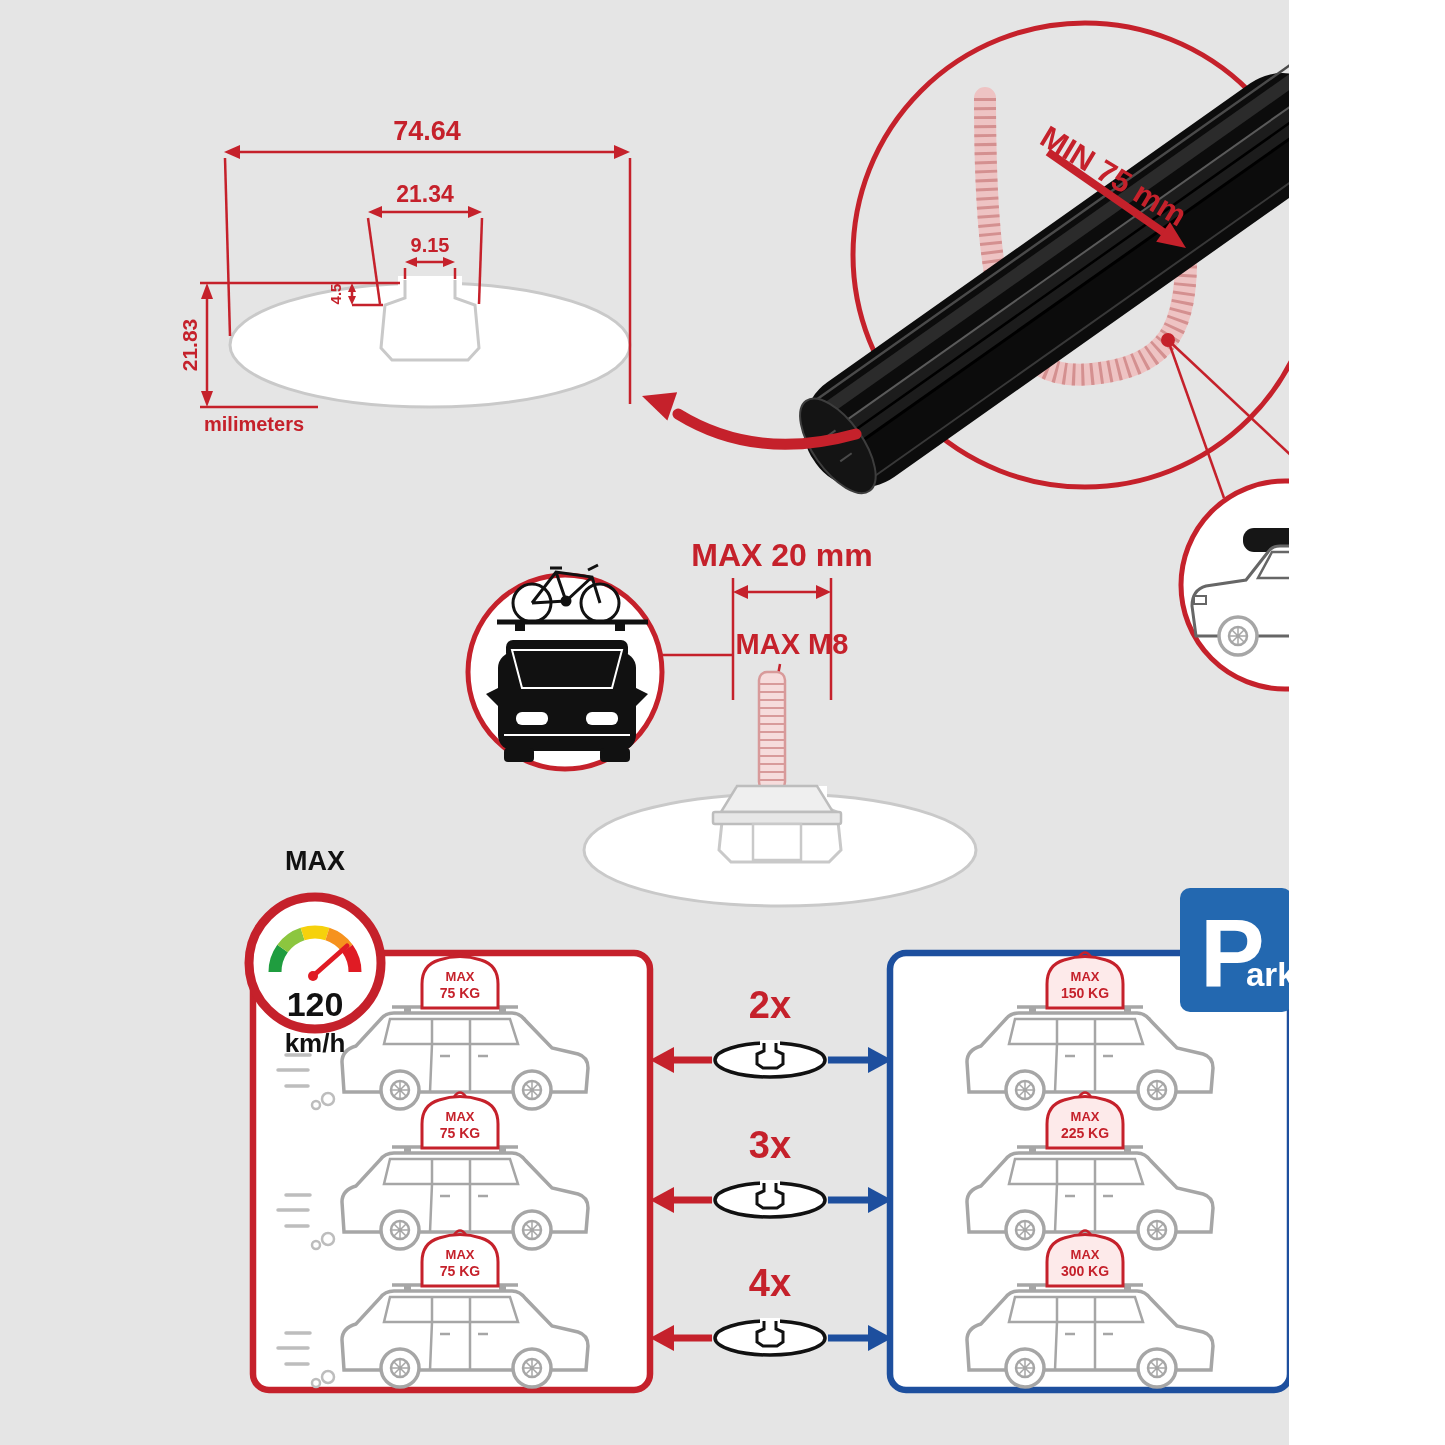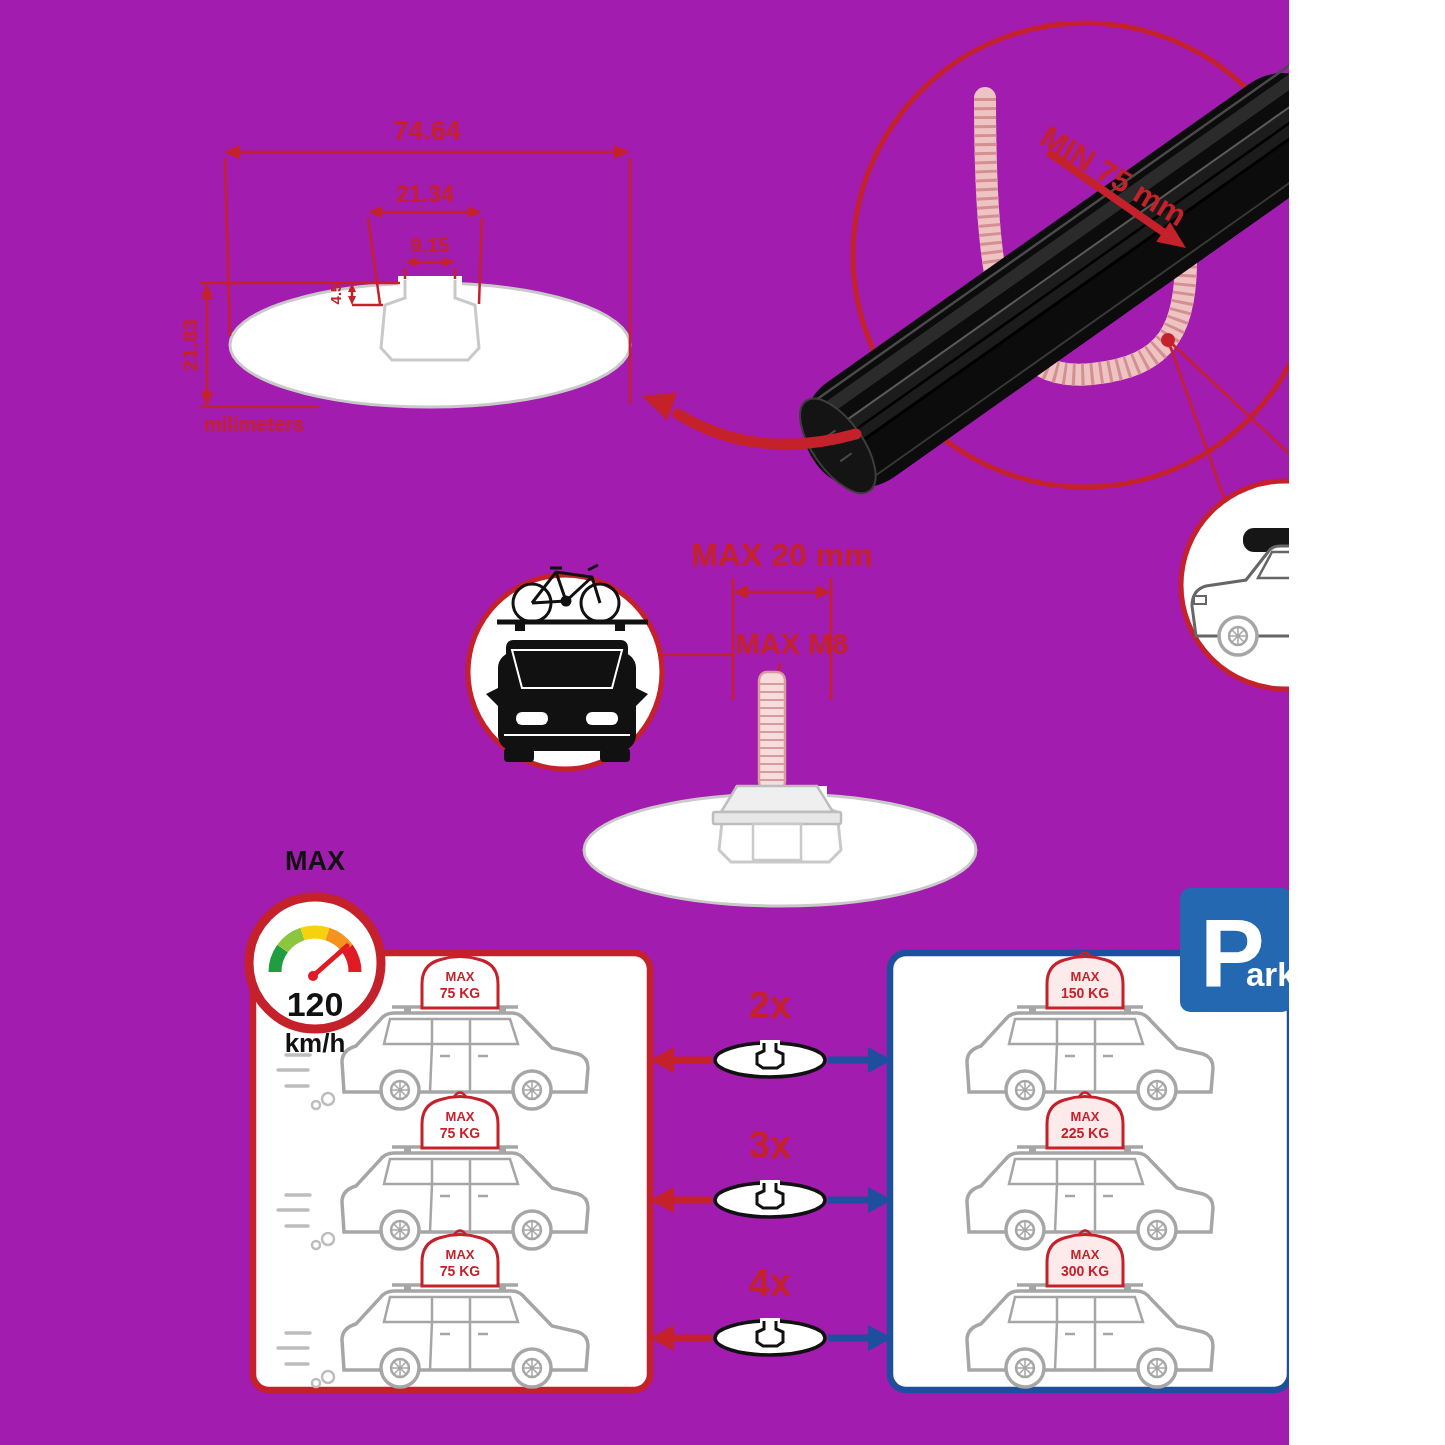"74.64" .canvas { background: #a21caf -> #e5e5e5 }
